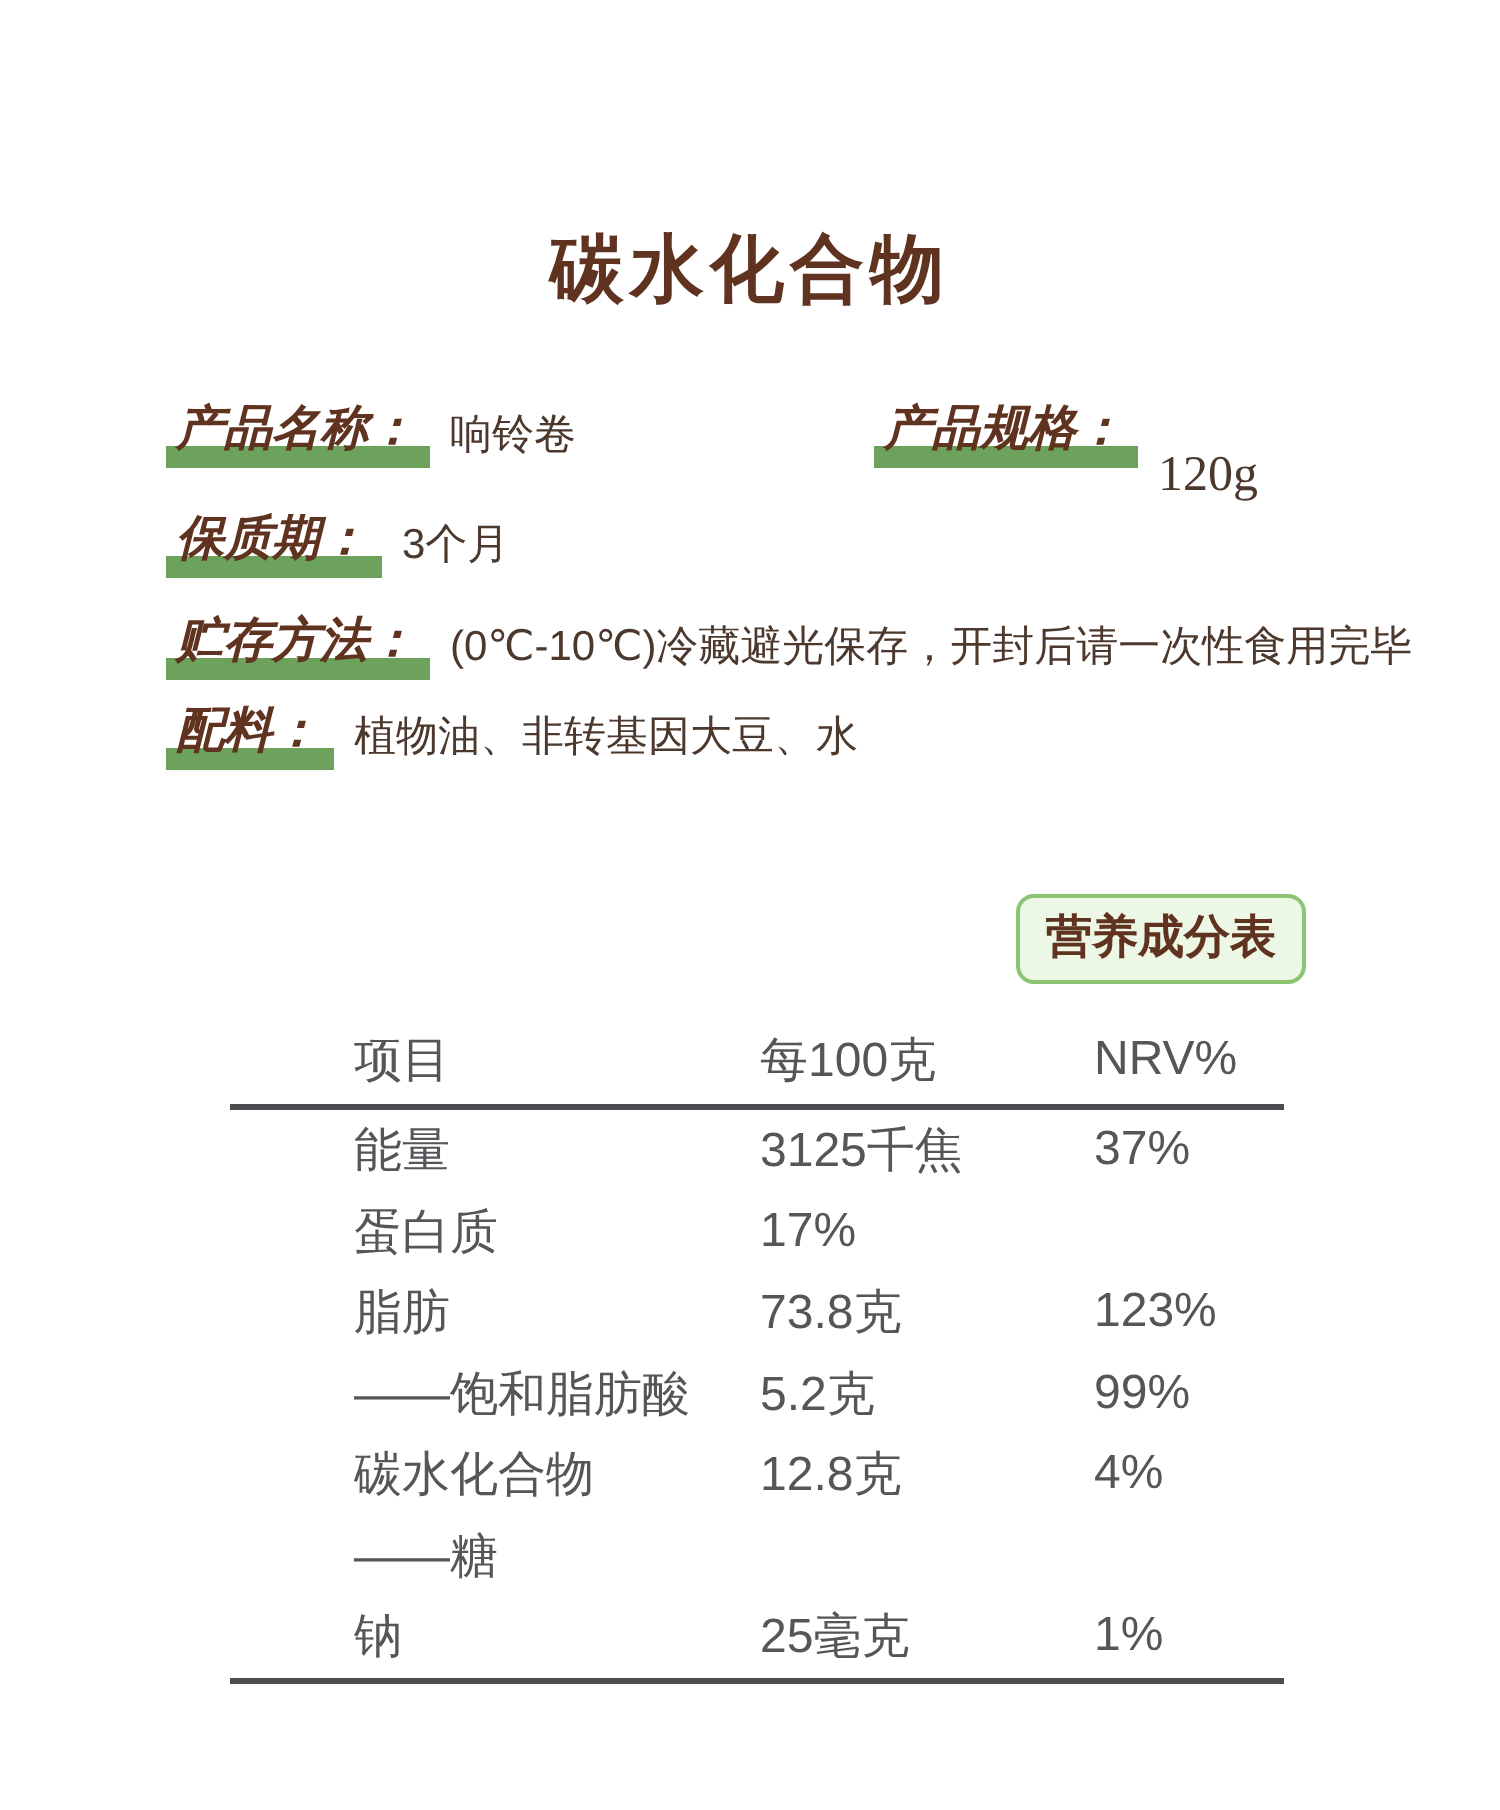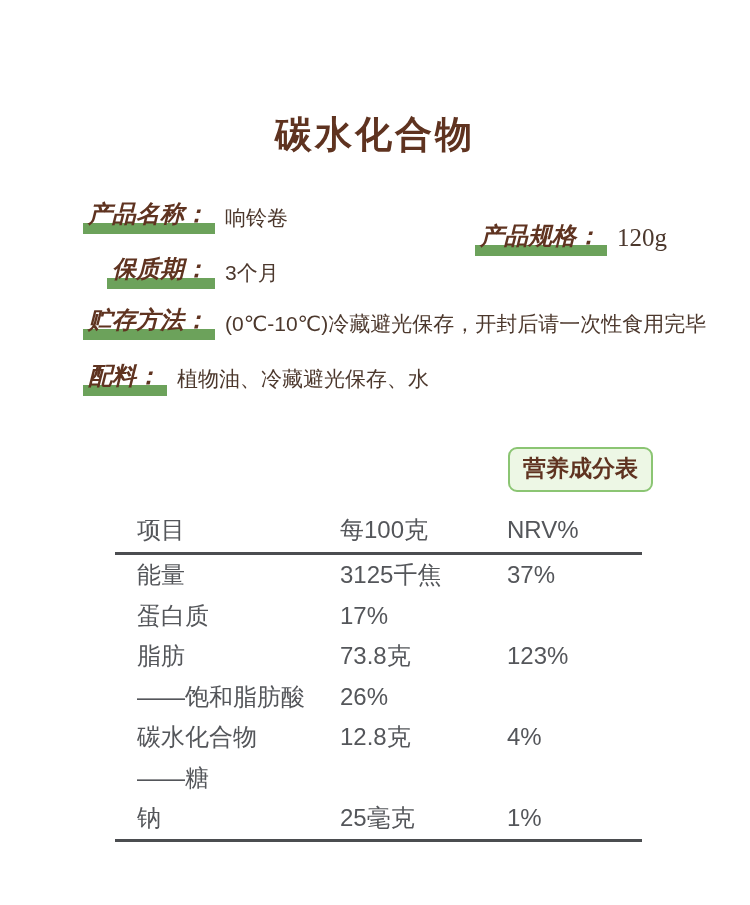"产品规格：" .row-spec { align-items: flex-end -> none; left: 475px -> 437px }
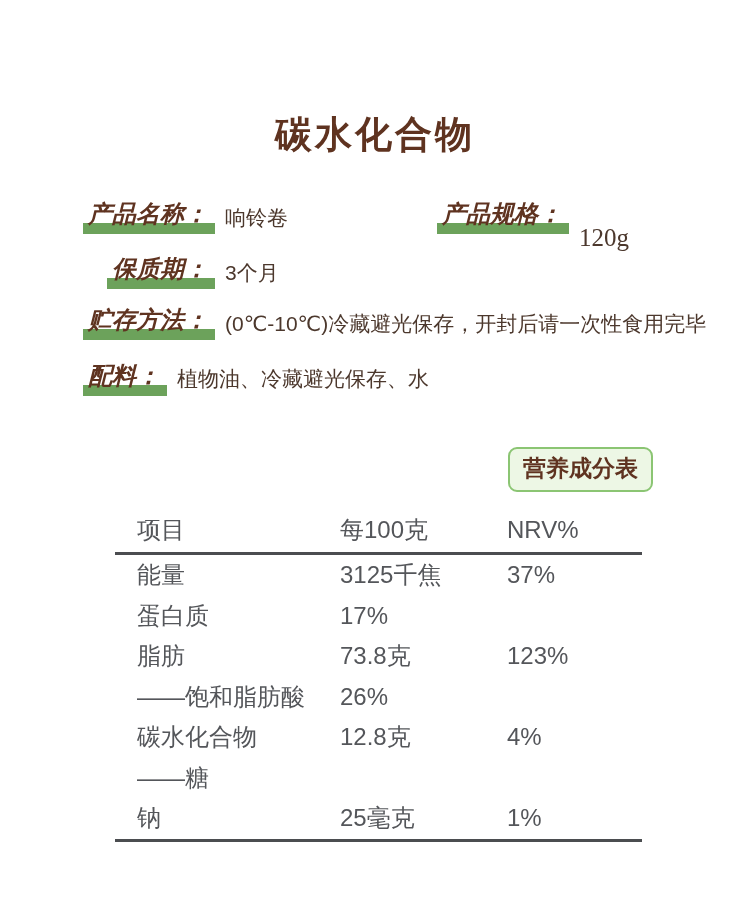"保质期：" .row-shelf { margin-left: 24px -> none }
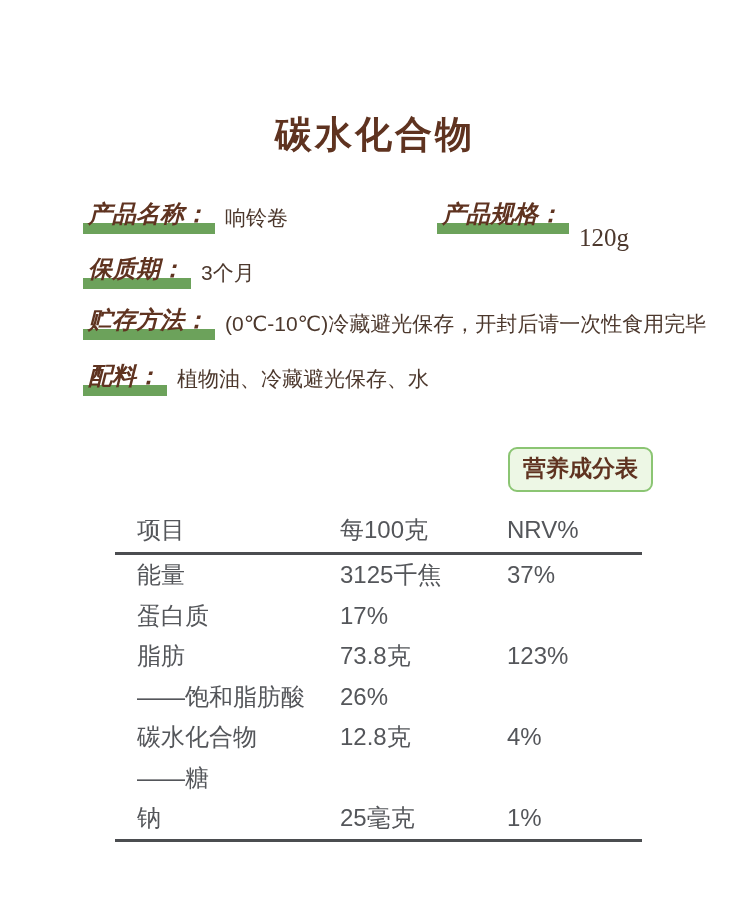"配料：" .row-ingredients { align-items: center -> none; top: 357px -> 347px }
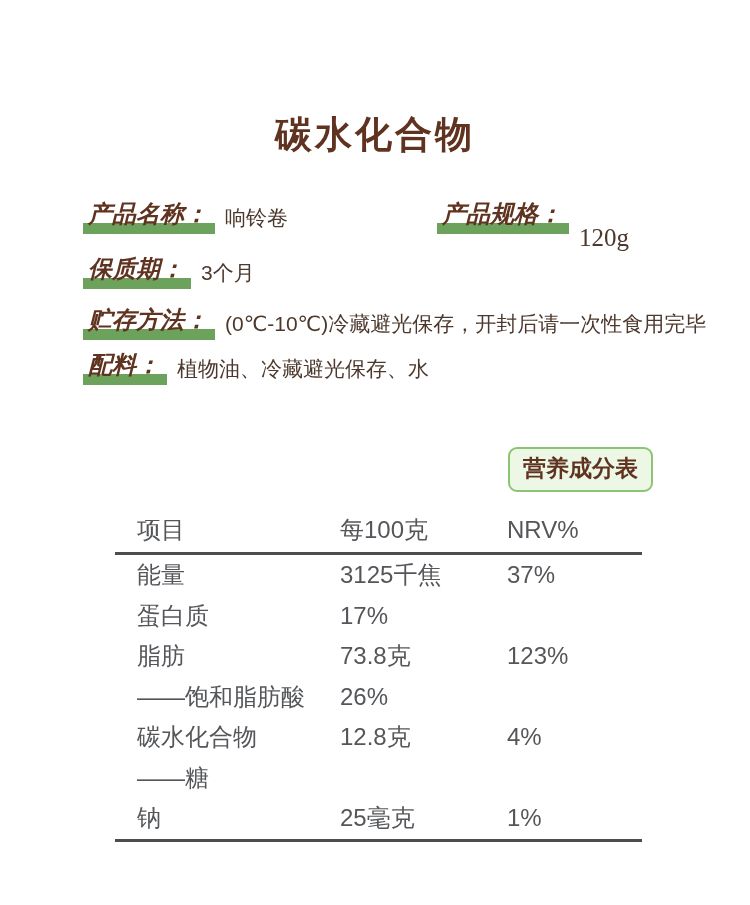"植物油、冷藏避光保存、水" span { text: 冷藏避光保存 -> 非转基因大豆 }
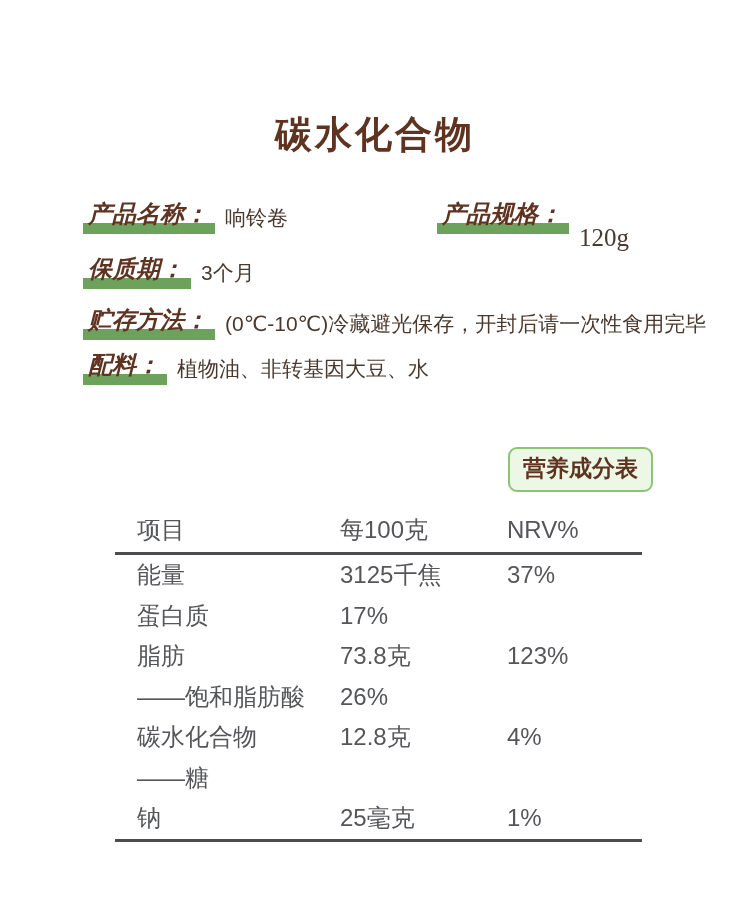"项目" .t-cell { margin-left: none -> 40px }
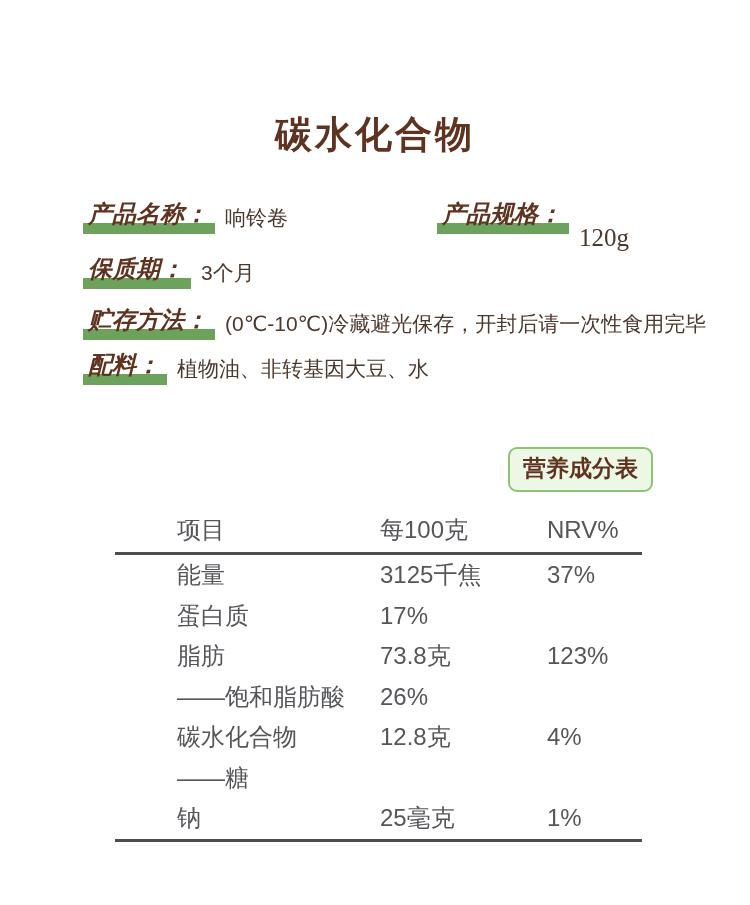"5.2克" span.t-cell { html: none -> <span>5.2克</span> }
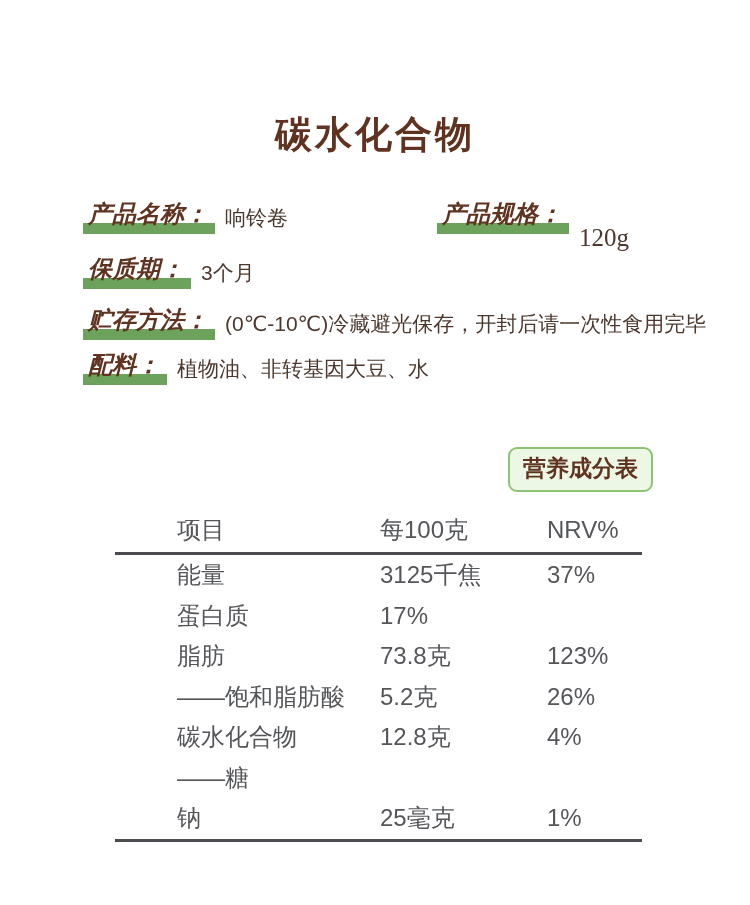"26%" span.t-cell { text: 26% -> 99% }
